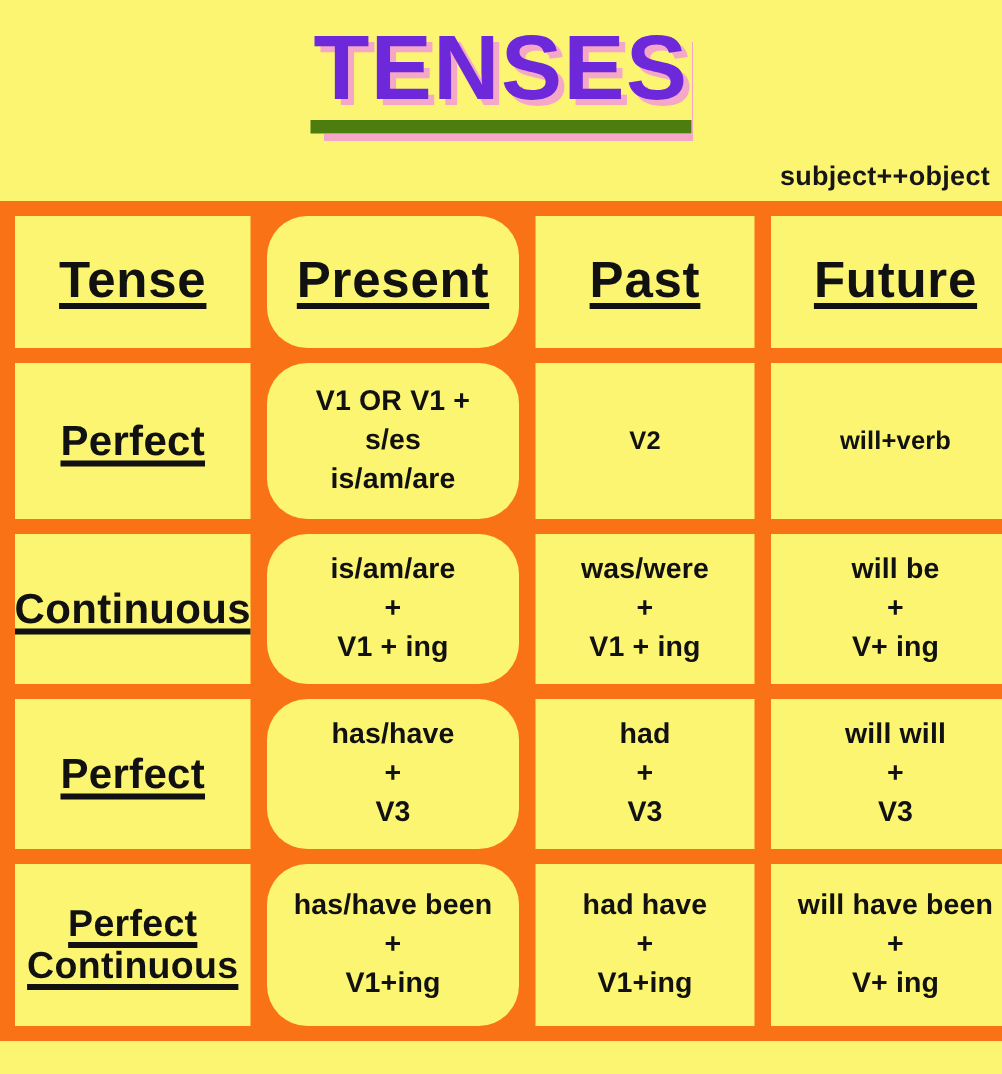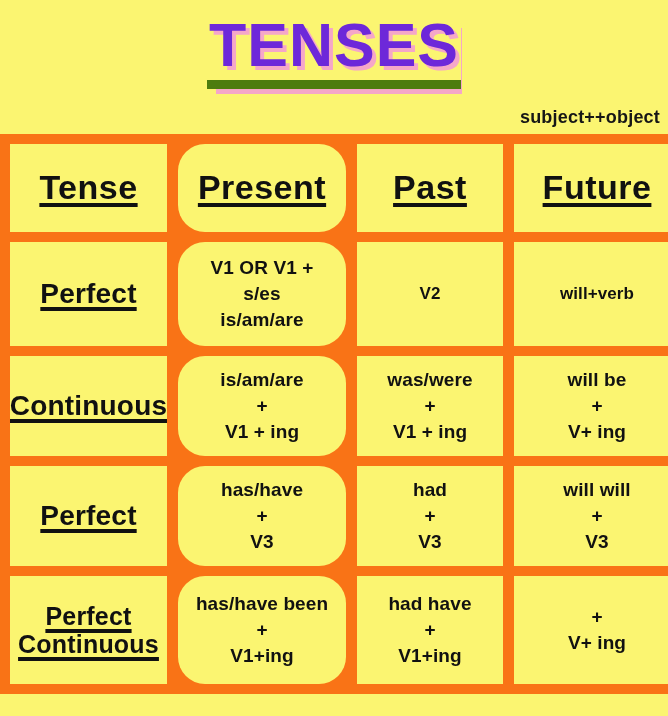"will have been" span.body-line { html: none -> <span>will have been</span> }
